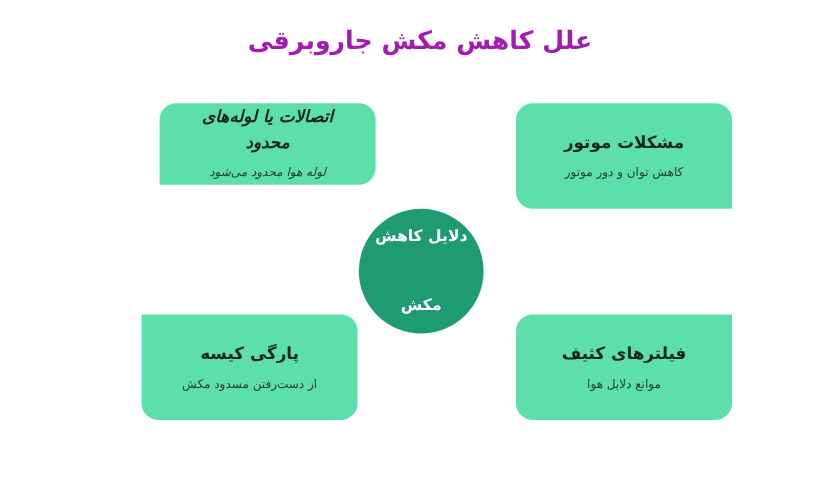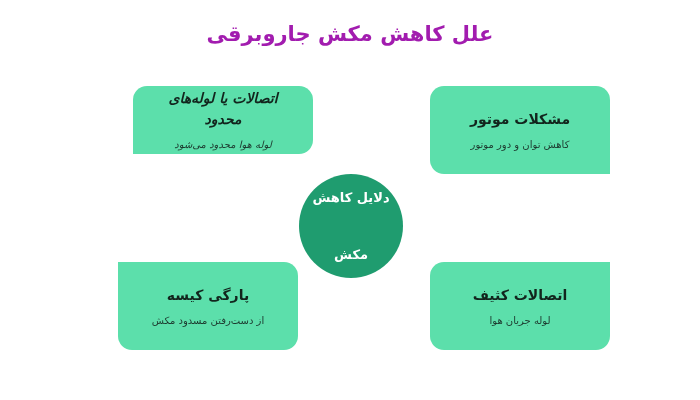"اتصالات کثیف" div.card-title { text: اتصالات -> فیلترهای }
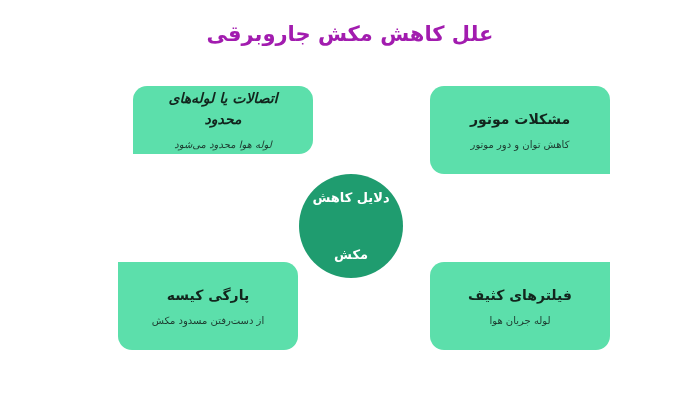"لوله جریان هوا" div.card-sub { text: لوله جریان -> موانع دلایل }
